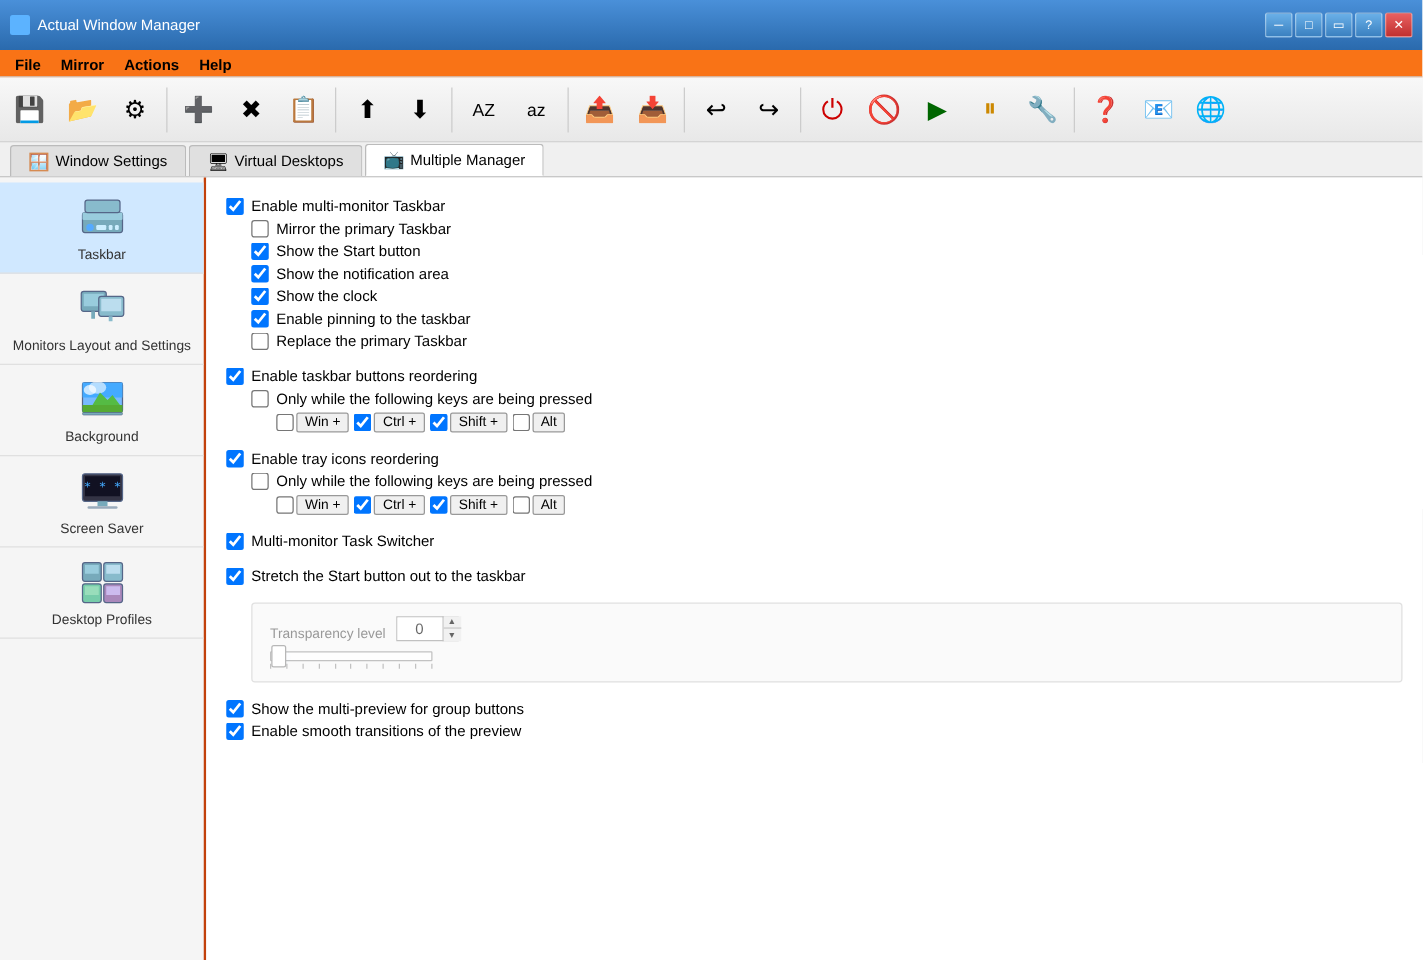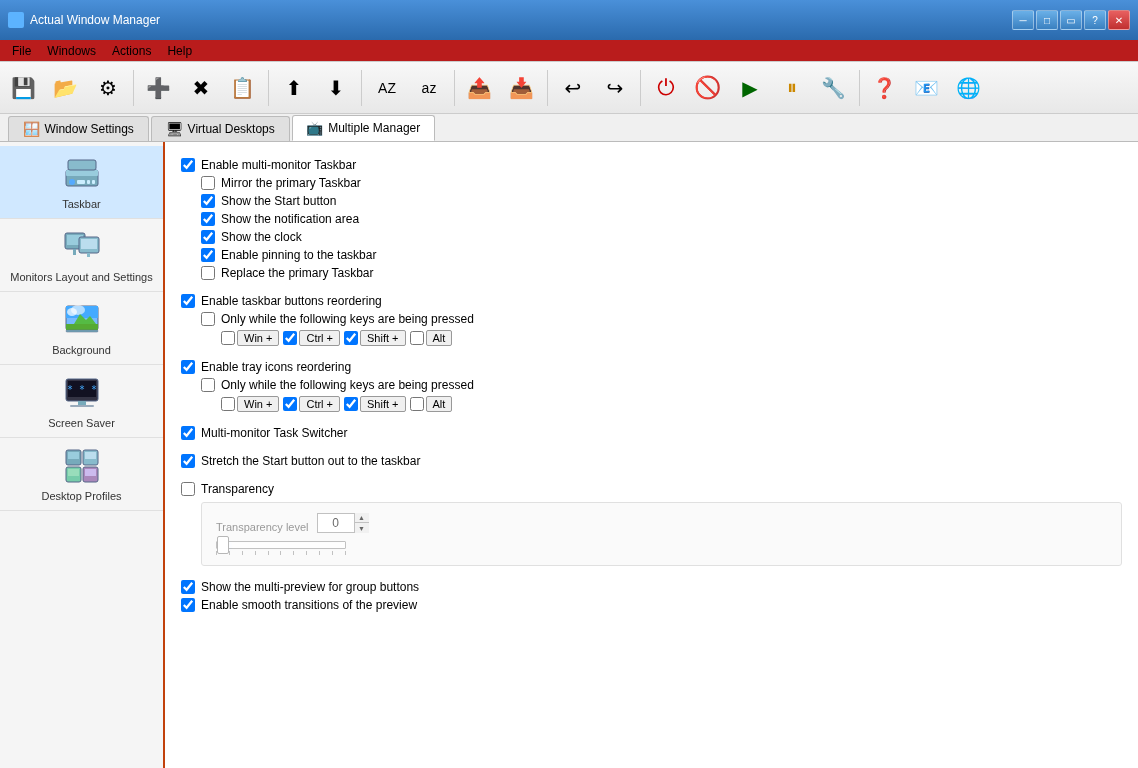"File" #menubar { align-items: center -> flex-end; background: #b91c1c -> #f97316; font-weight: none -> bold }
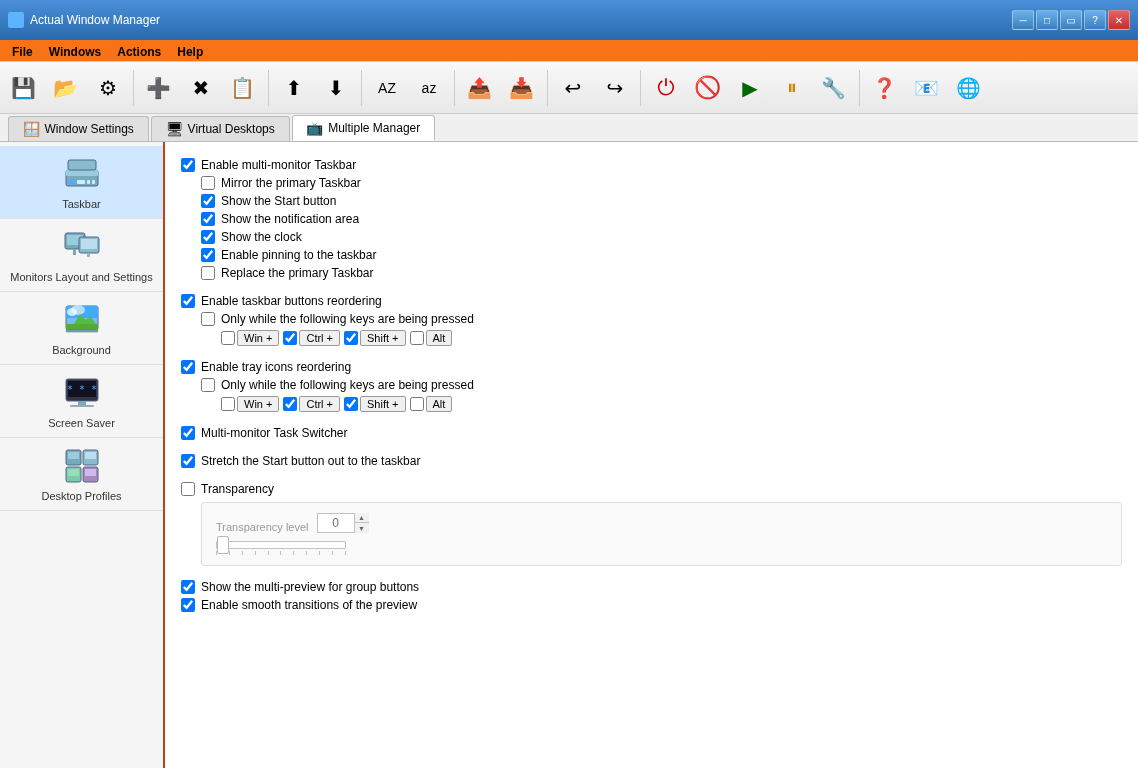"Windows" span.menu-item { text: Windows -> Mirror }
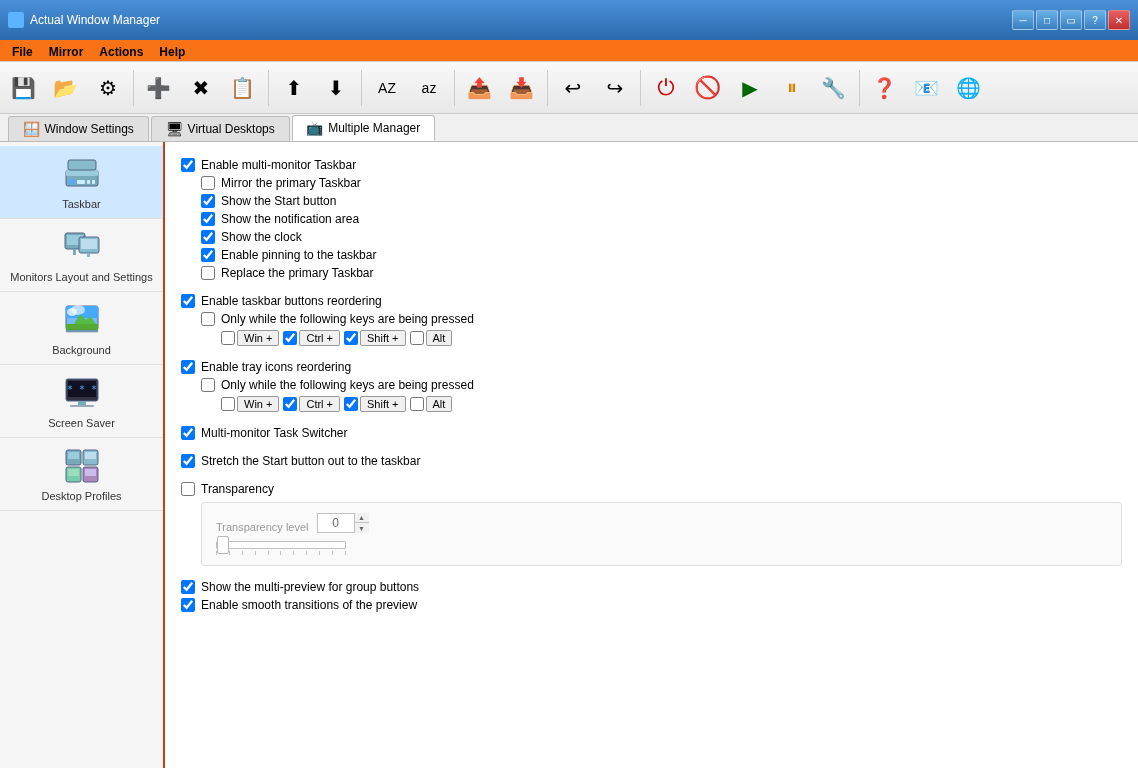"Transparency" div.checkbox-row { html: <div> <input> <label>Transparency</label> </div> -> none }
